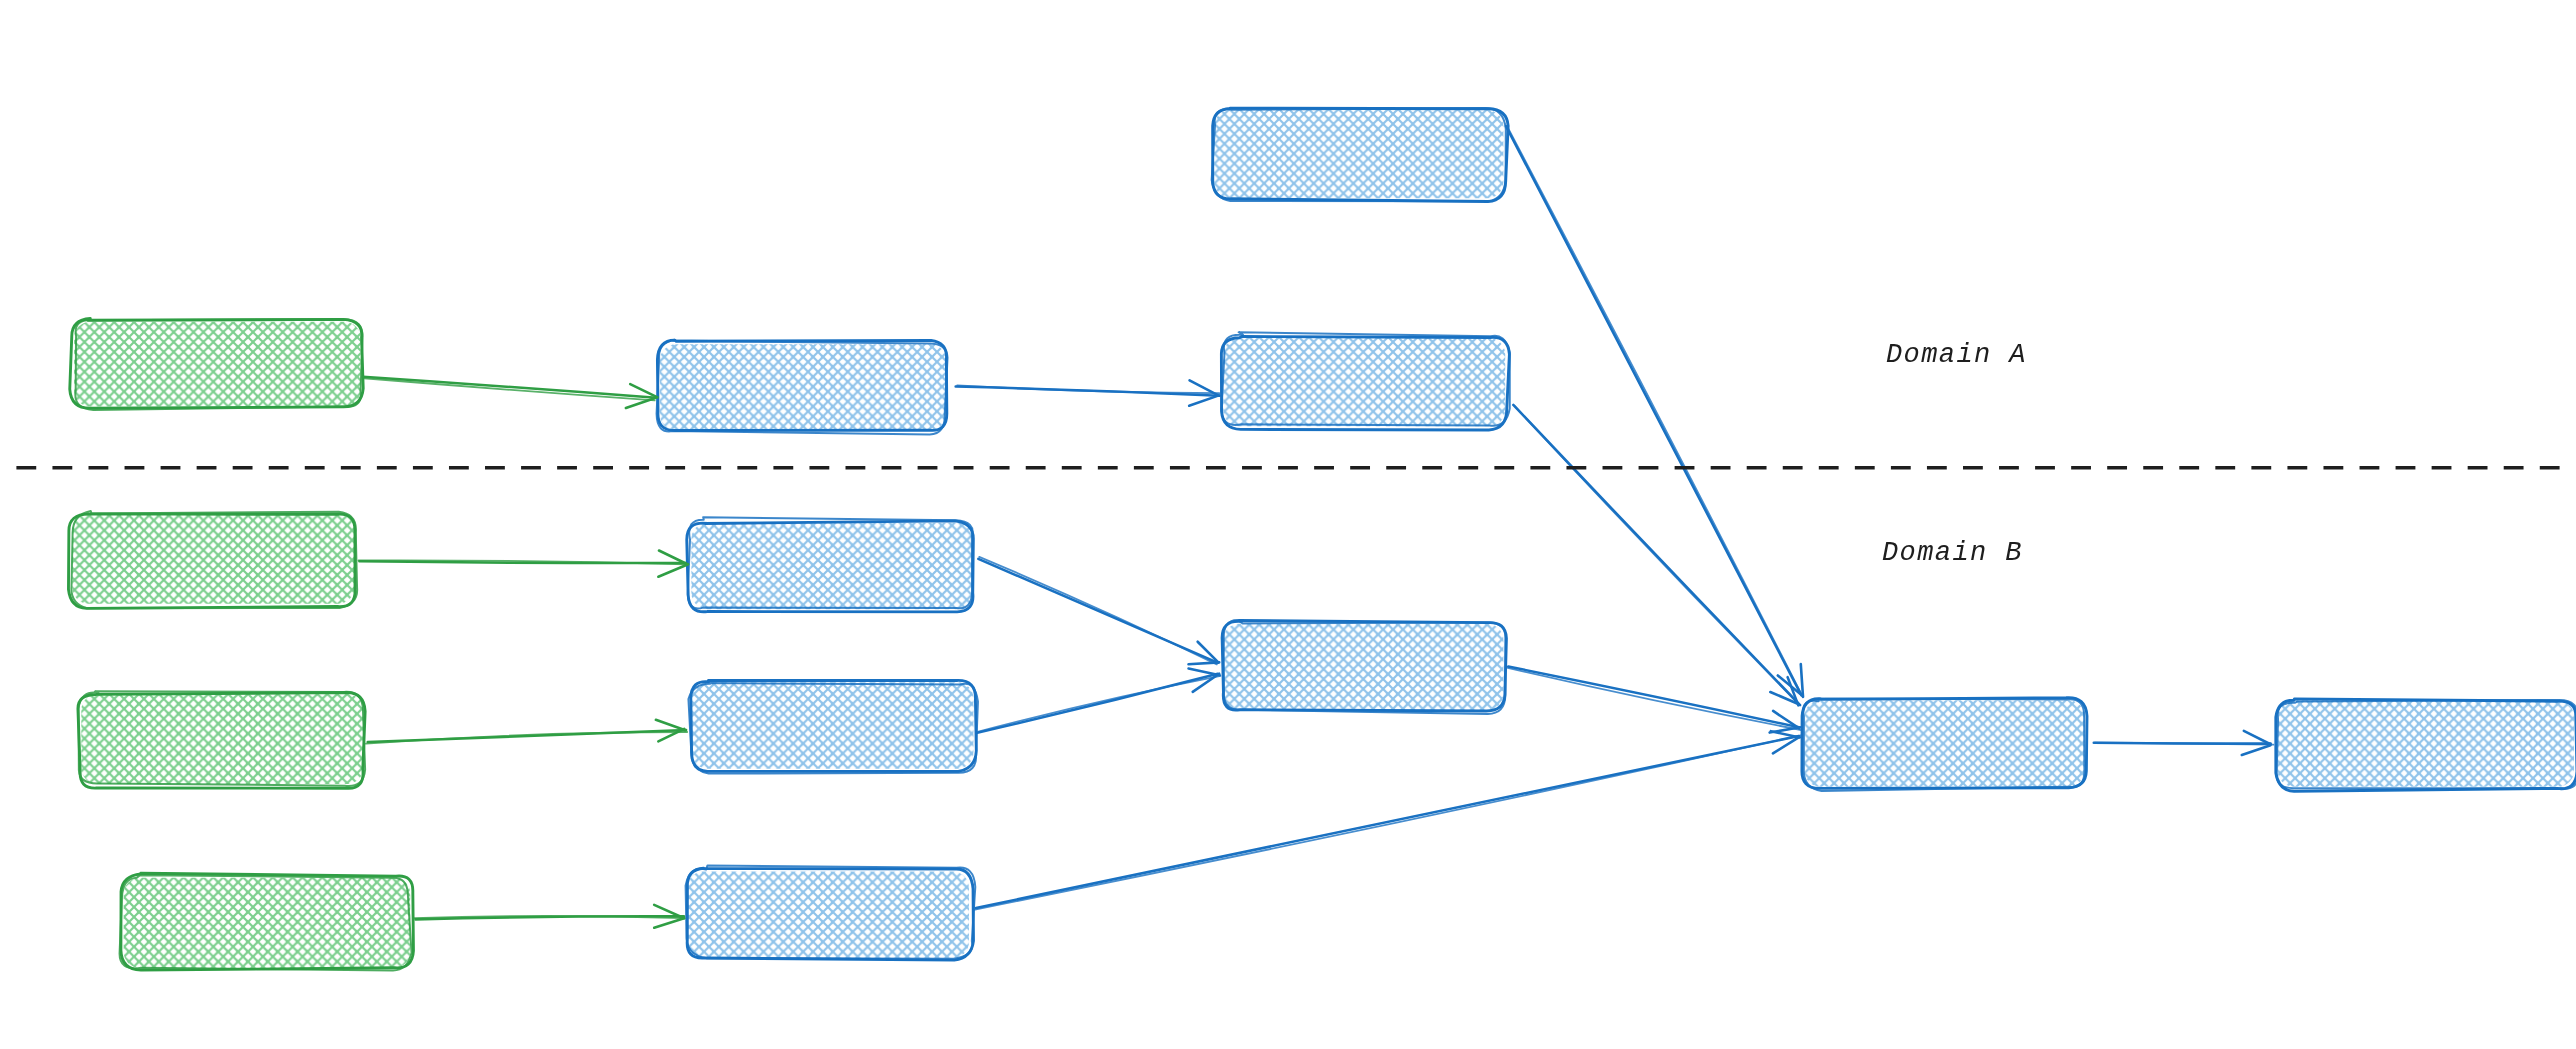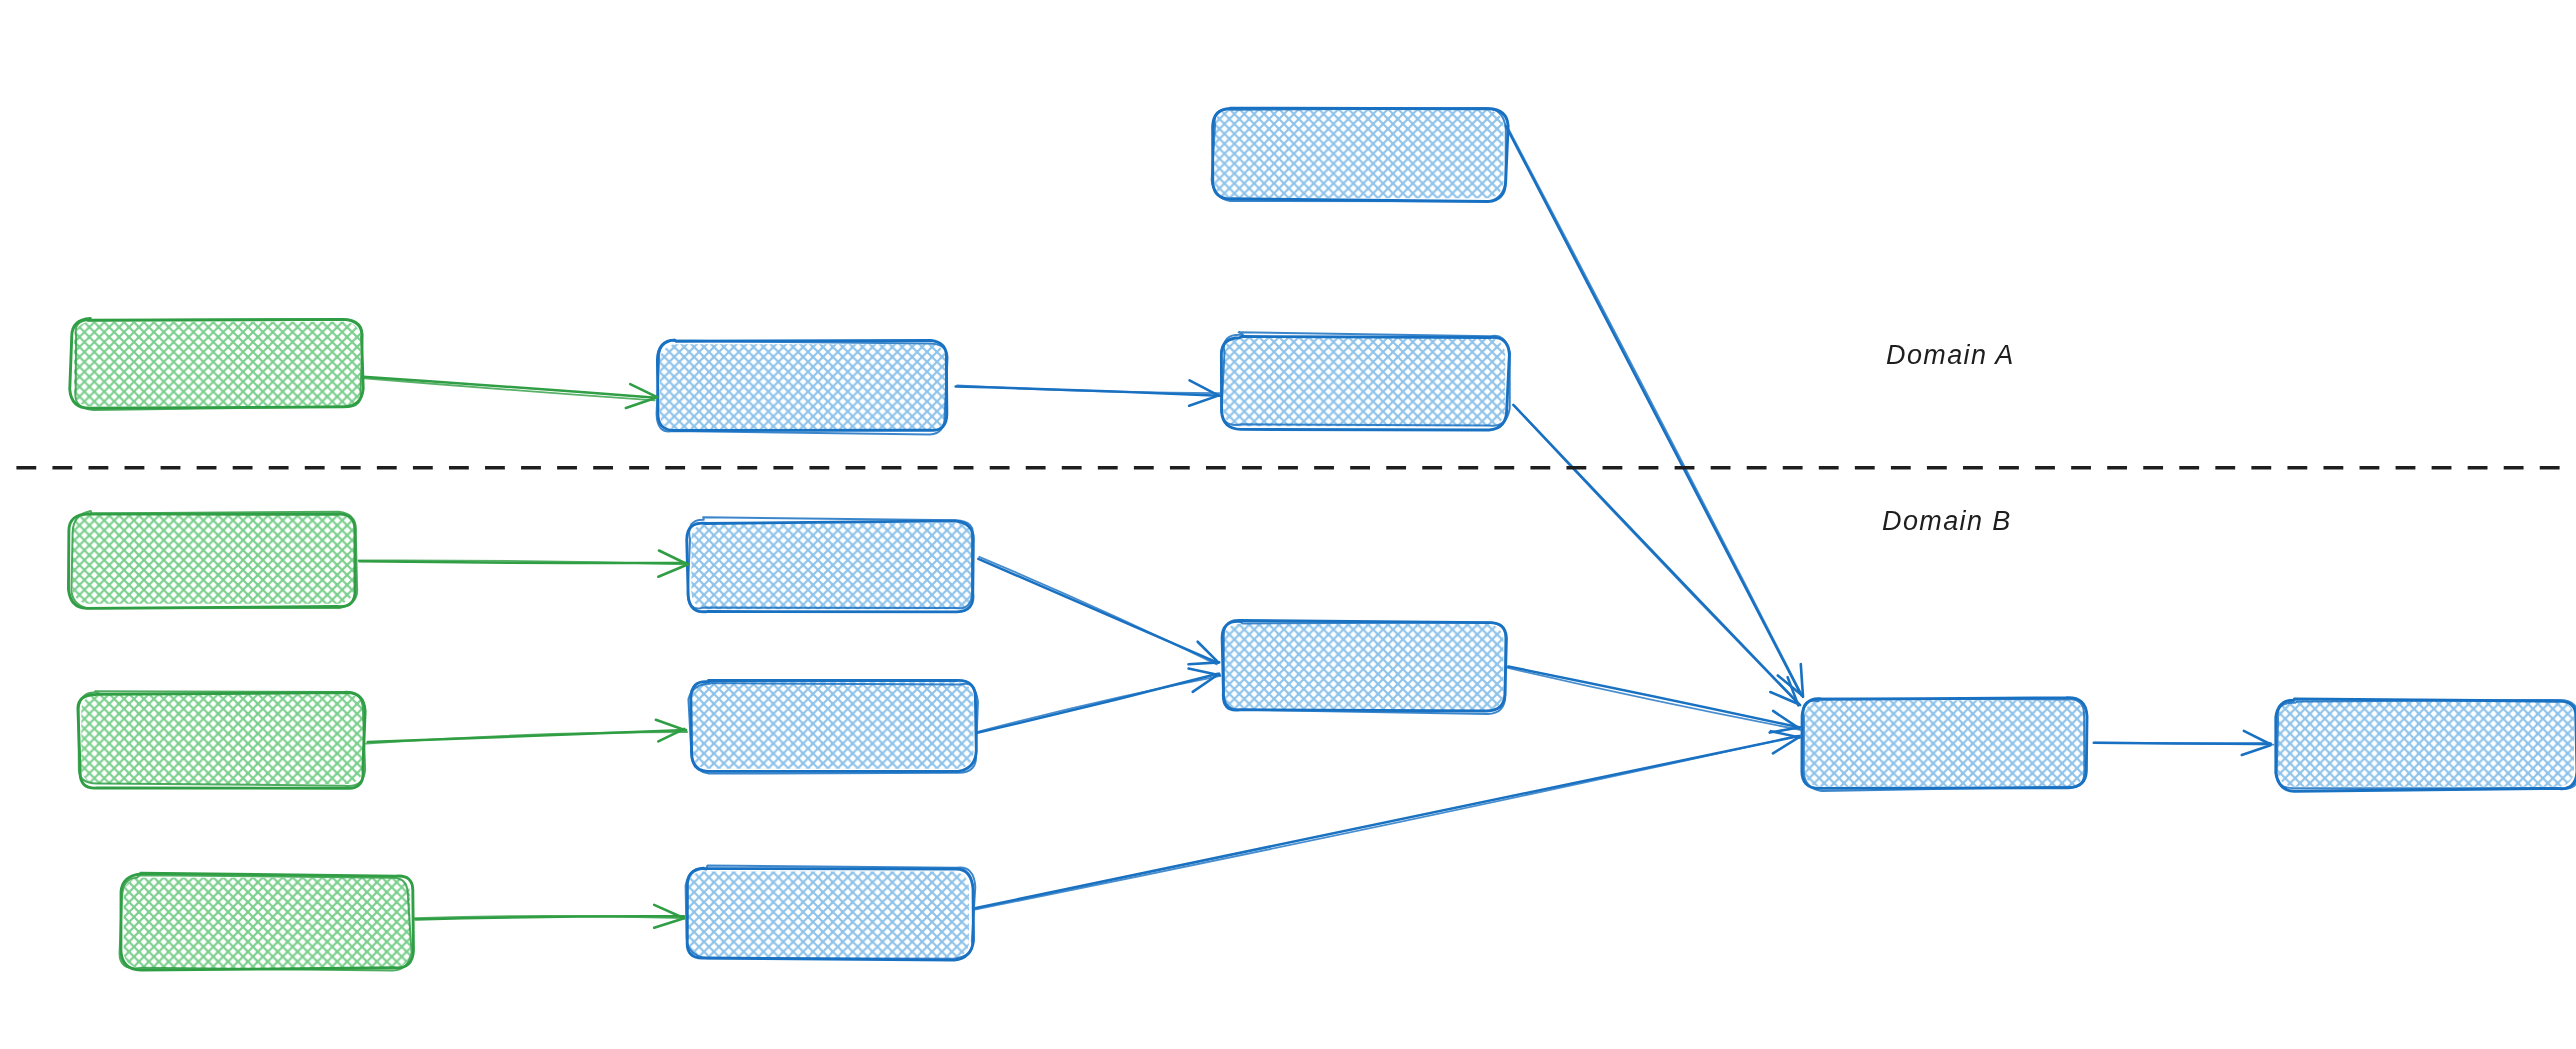"Domain A" .domain-label { font-family: Liberation Sans, sans-serif -> Liberation Mono, monospace }
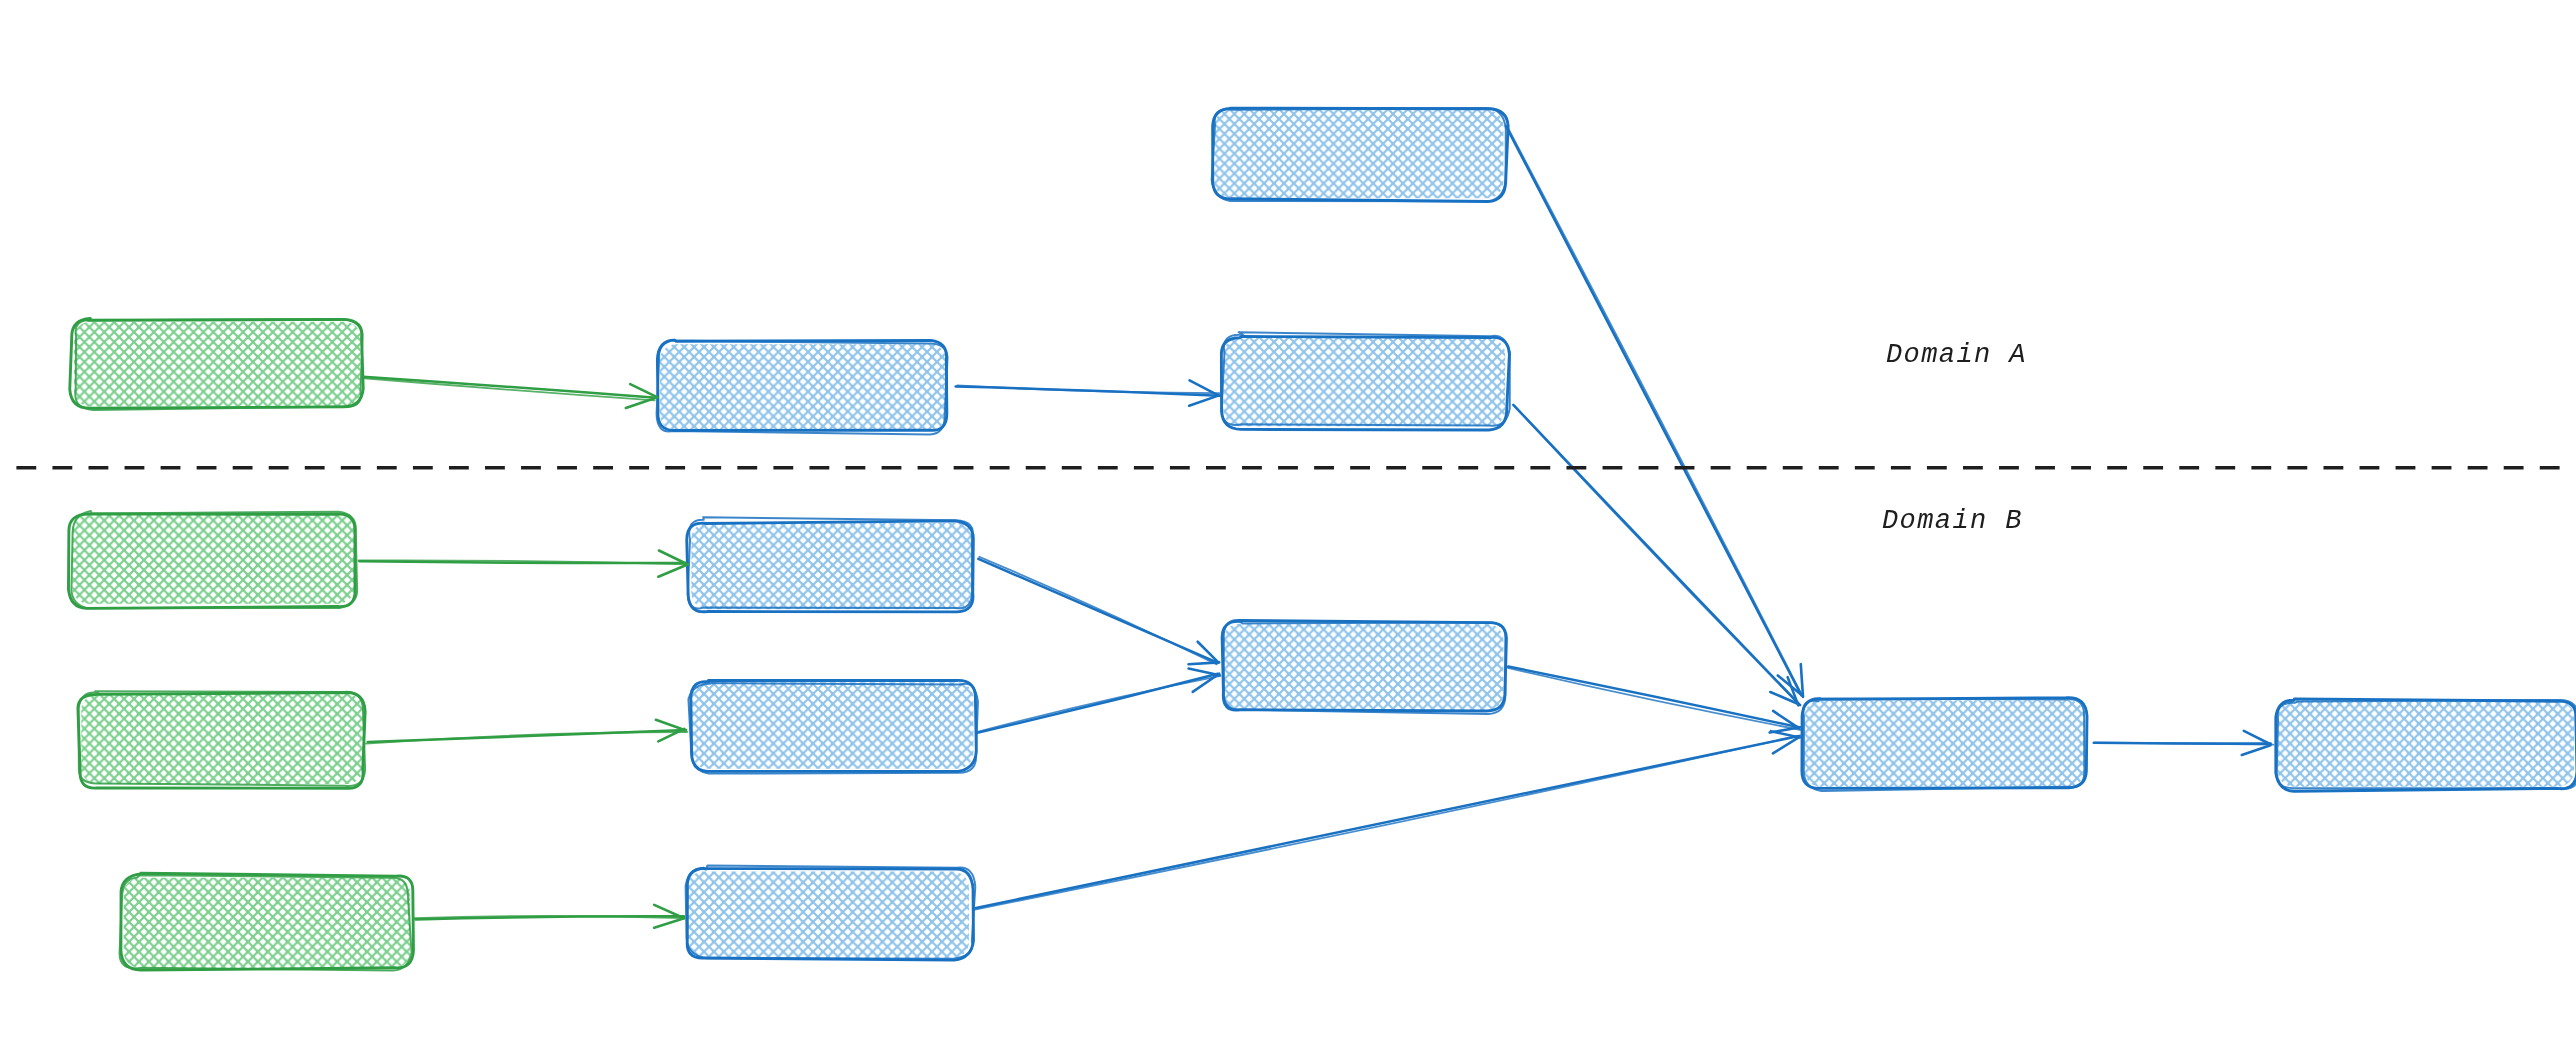"Domain B" div.domain-label { top: 506px -> 538px }
